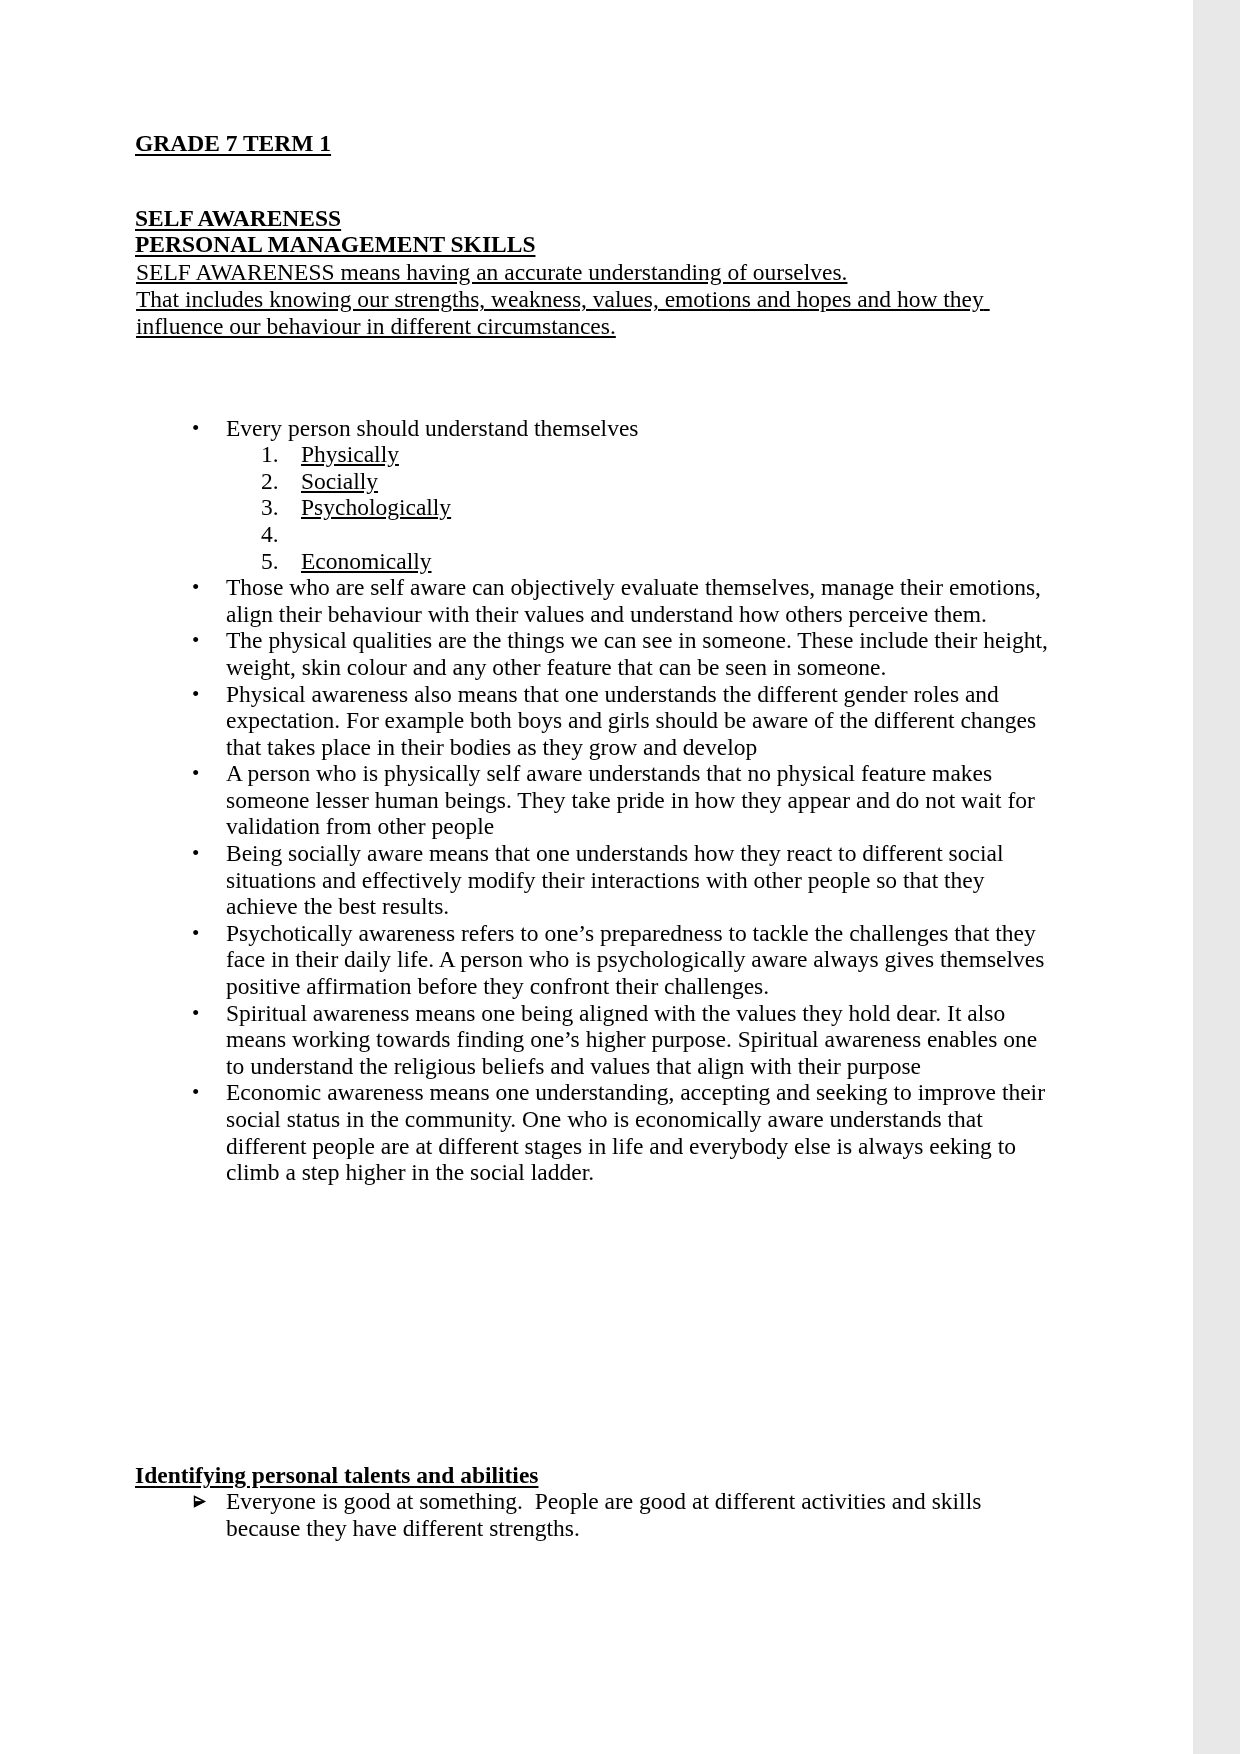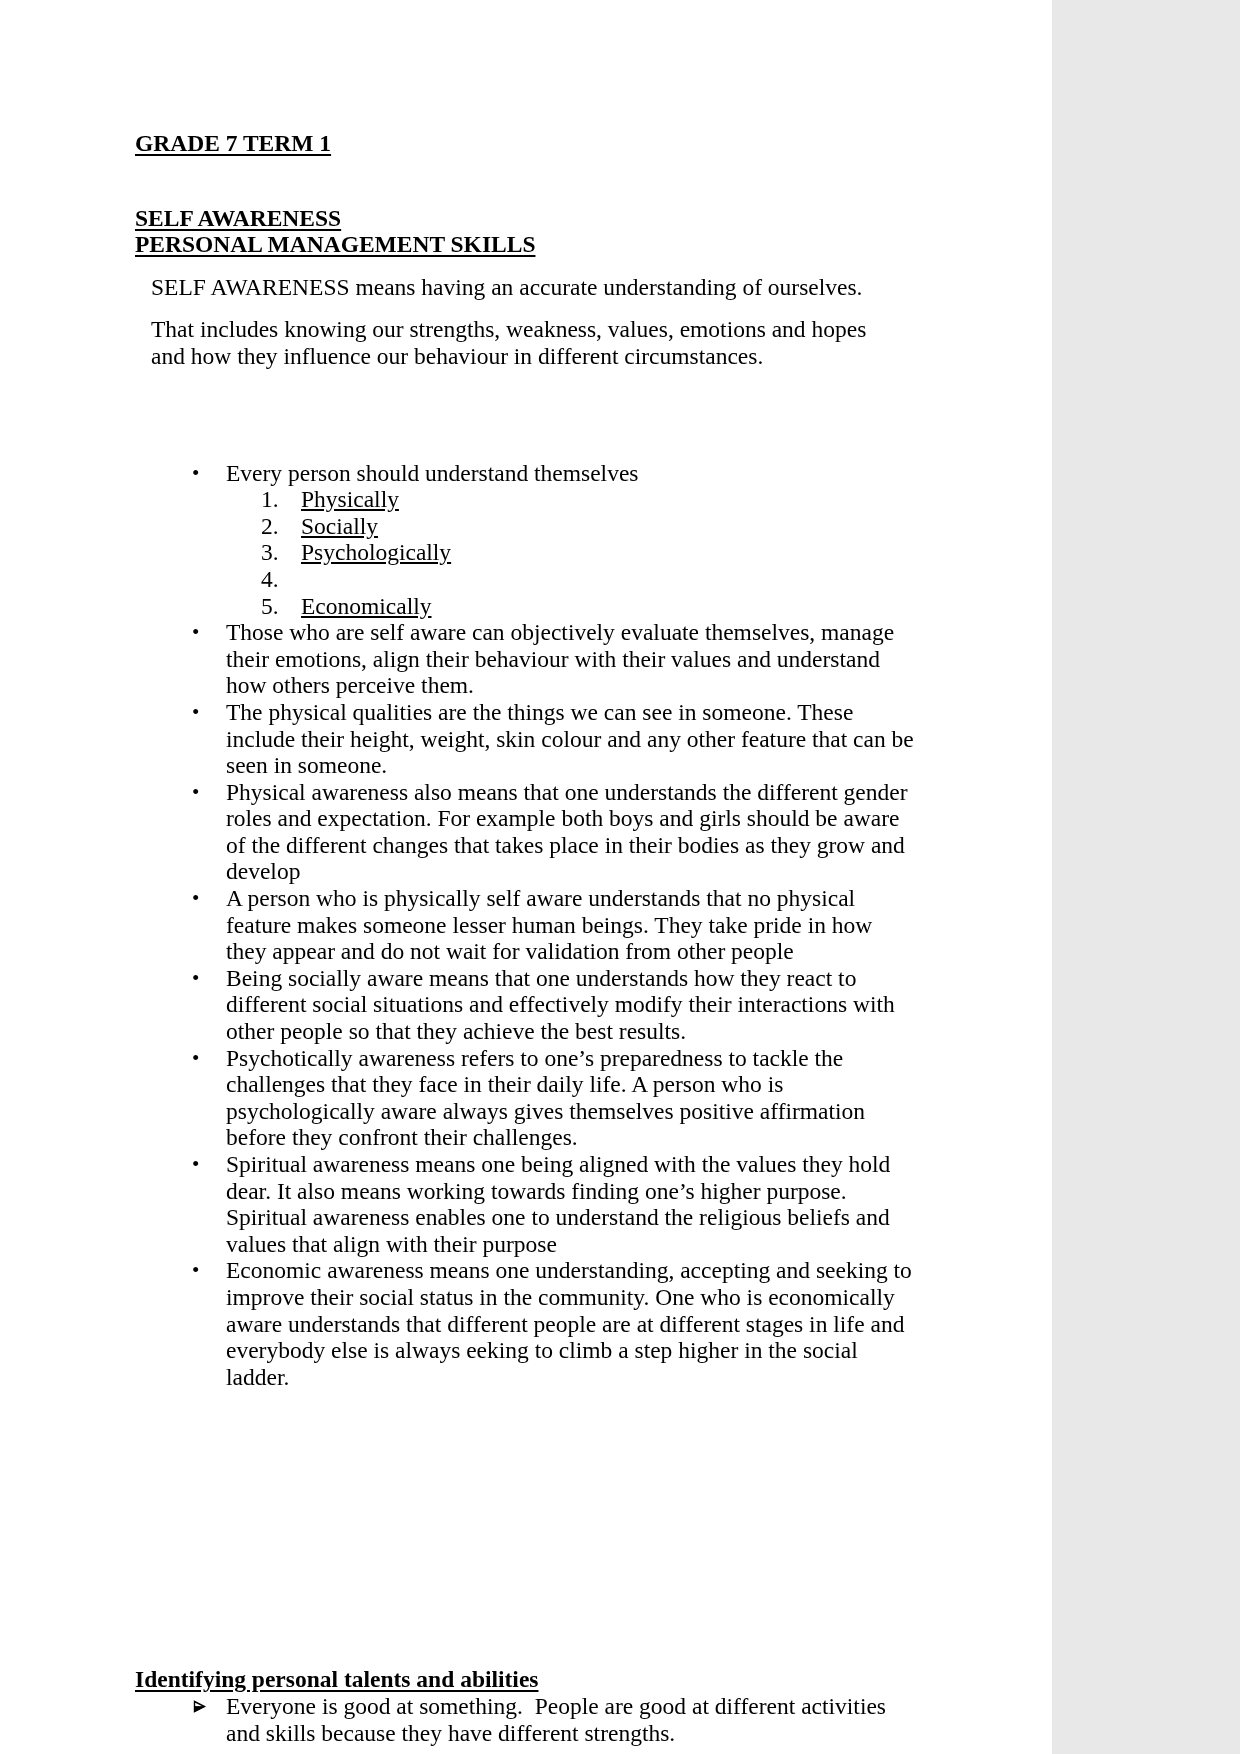"GRADE 7 TERM 1" .page { width: 1052px -> 1193px }
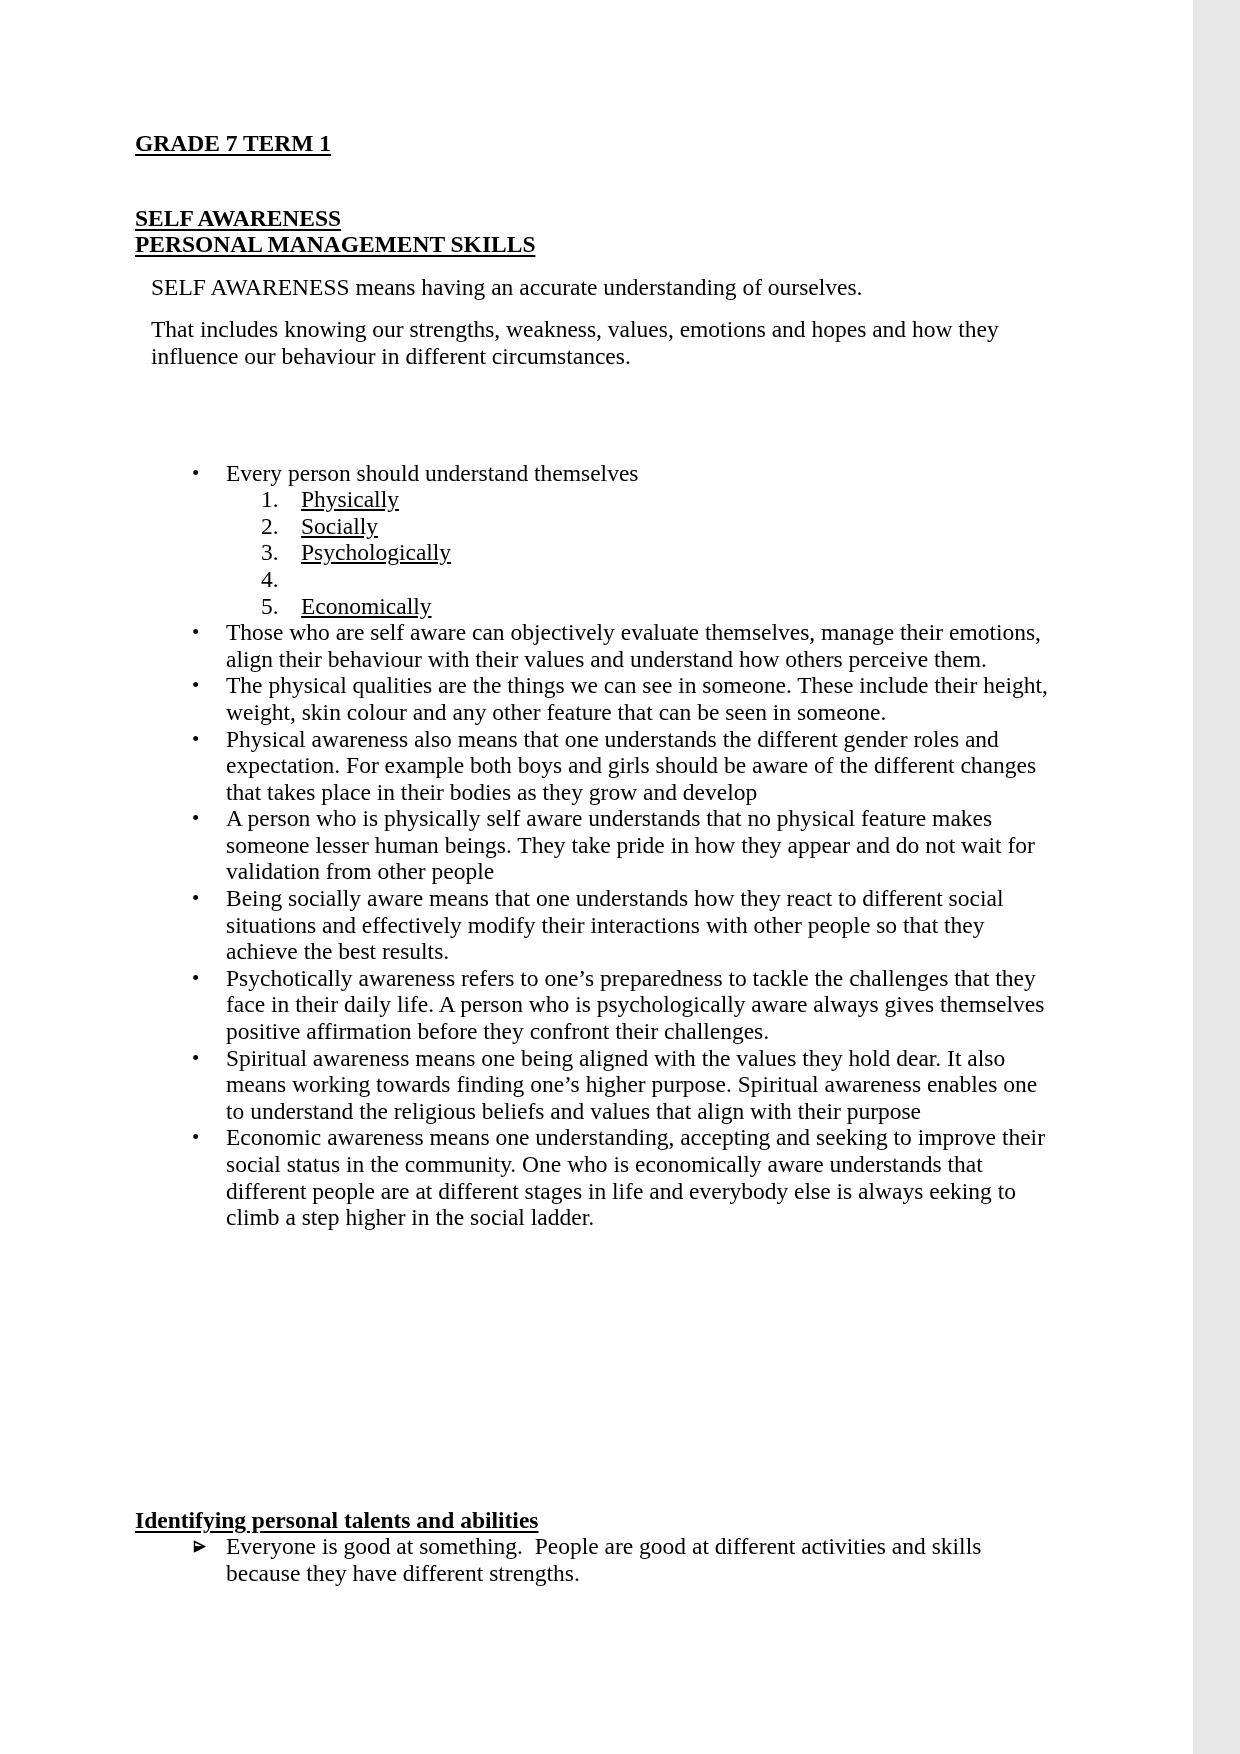"SELF AWARENESS means having an" p { margin: 16px -> 1px; text-decoration: none -> underline }
